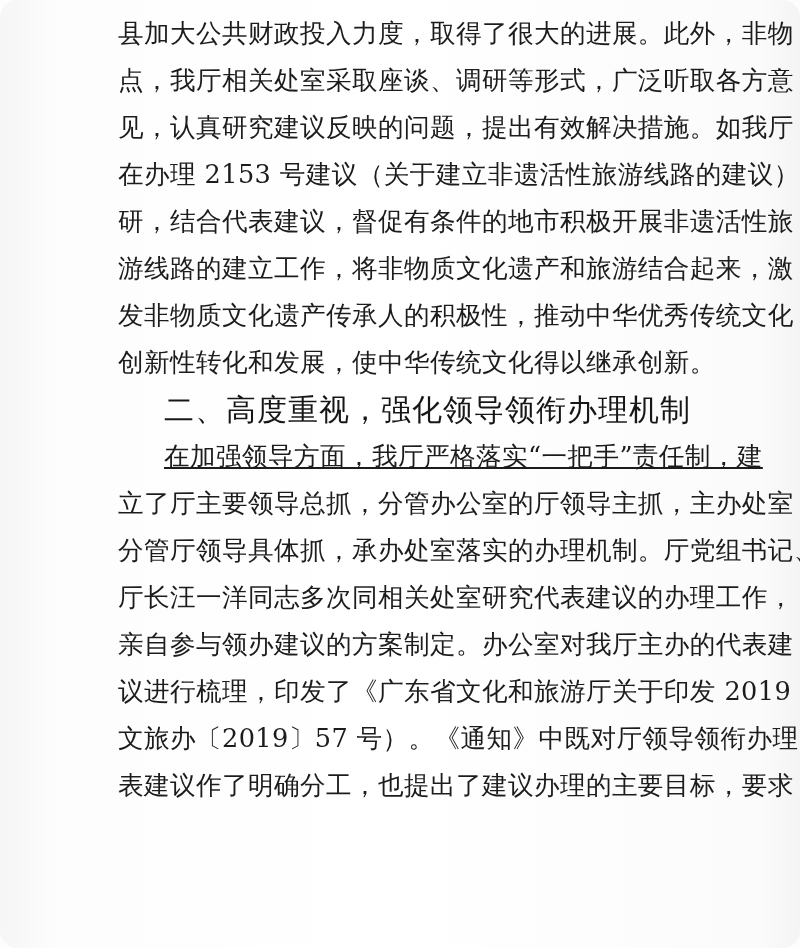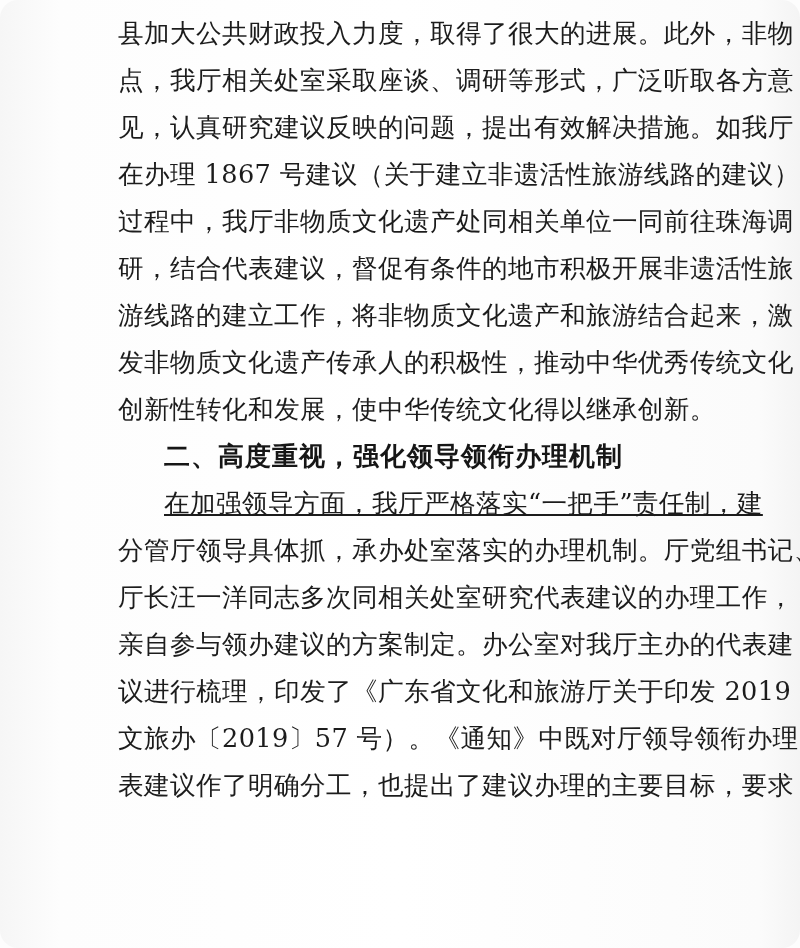"在办理 1867 号建议（关于建立非遗活性旅游线路的建议）" span.line { text: 1867 -> 2153 }
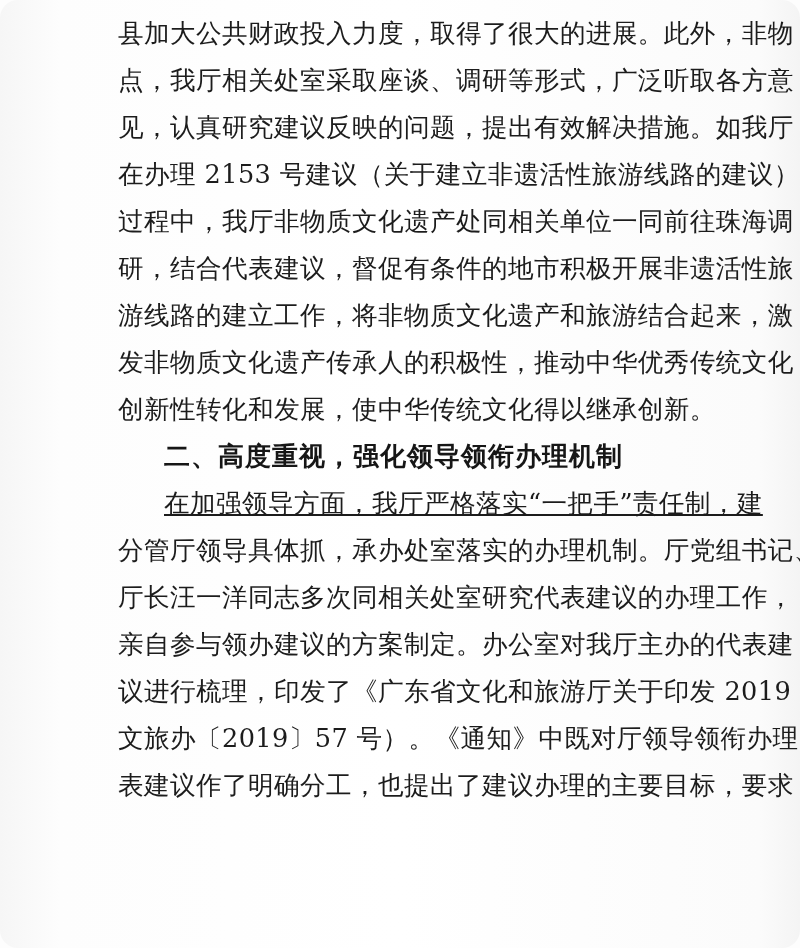"过程中，我厅非物质文化遗产处同相关单位一同前往珠海调" span.line { html: <span>过程中，我厅非物质文化遗产处同相关单位一同前往珠海调</span> -> none }
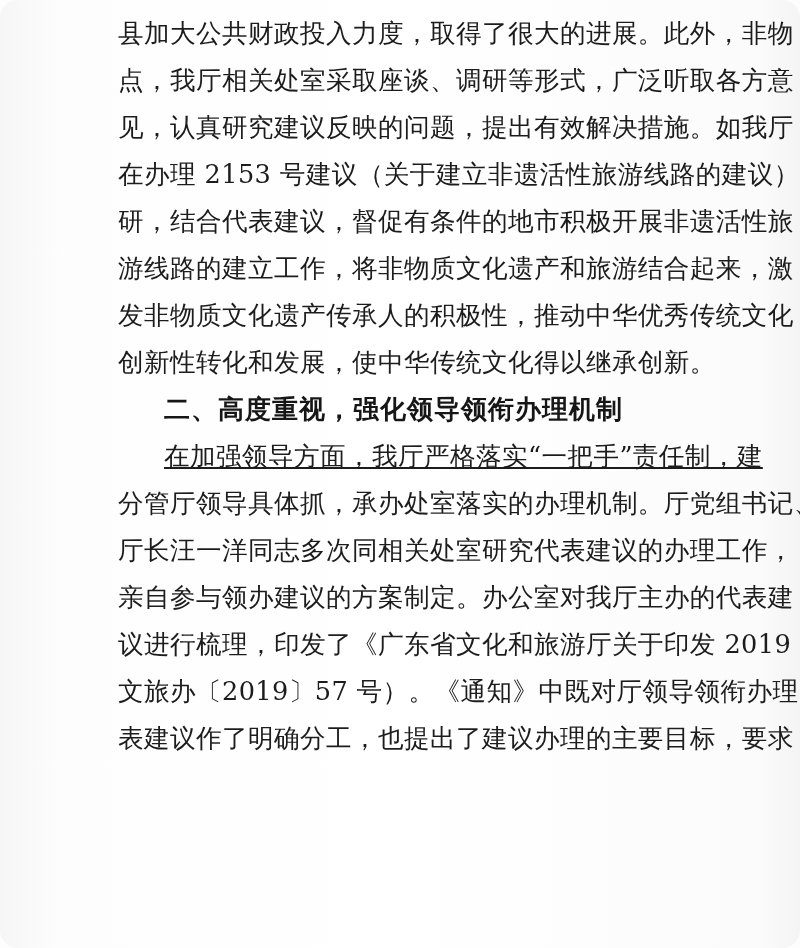"二、高度重视，强化领导领衔办理机制" .heading { font-size: 26px -> 30px; font-weight: bold -> normal }
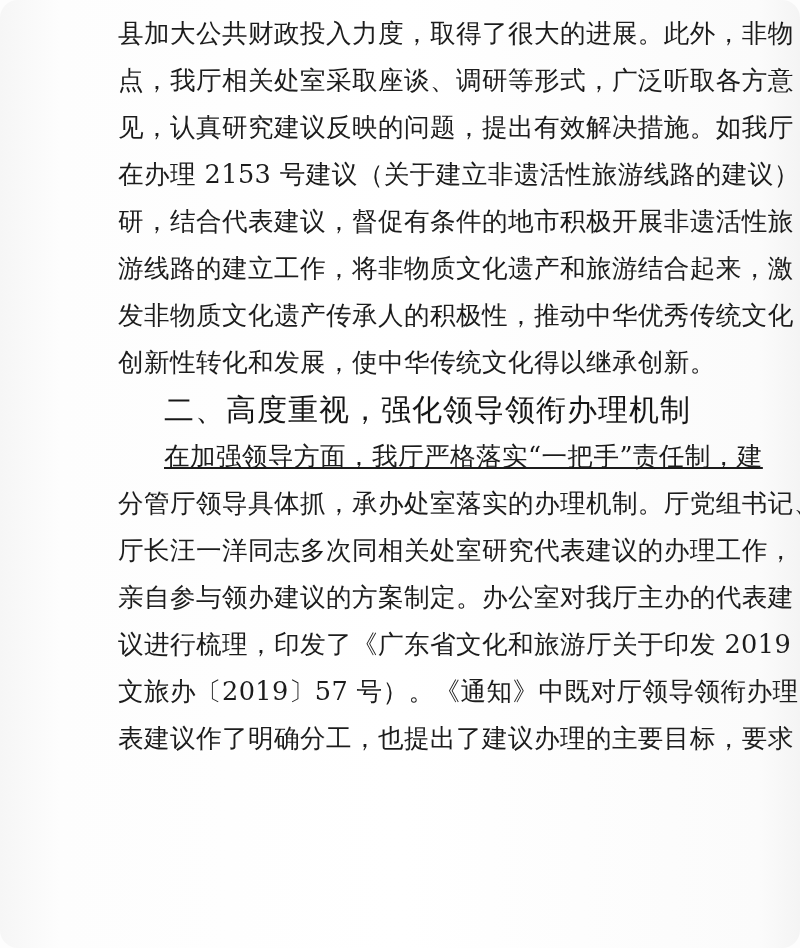"立了厅主要领导总抓，分管办公室的厅领导主抓，主办处室" span.line { html: none -> <span>立了厅主要领导总抓，分管办公室的厅领导主抓，主办处室</span> }
